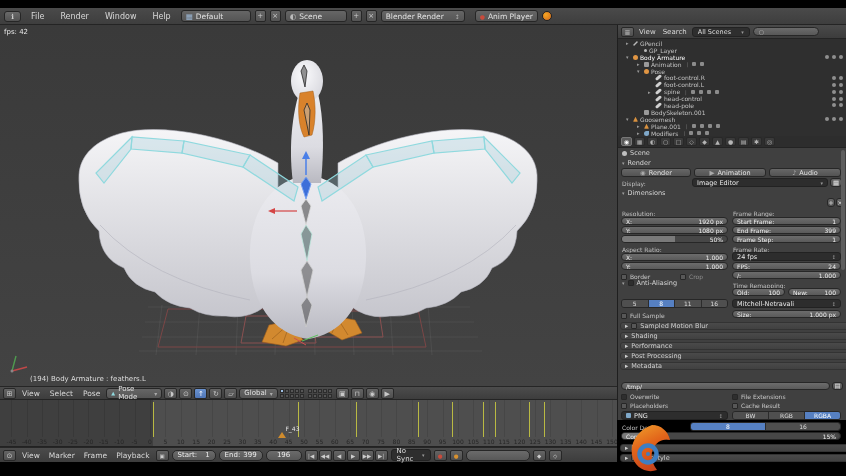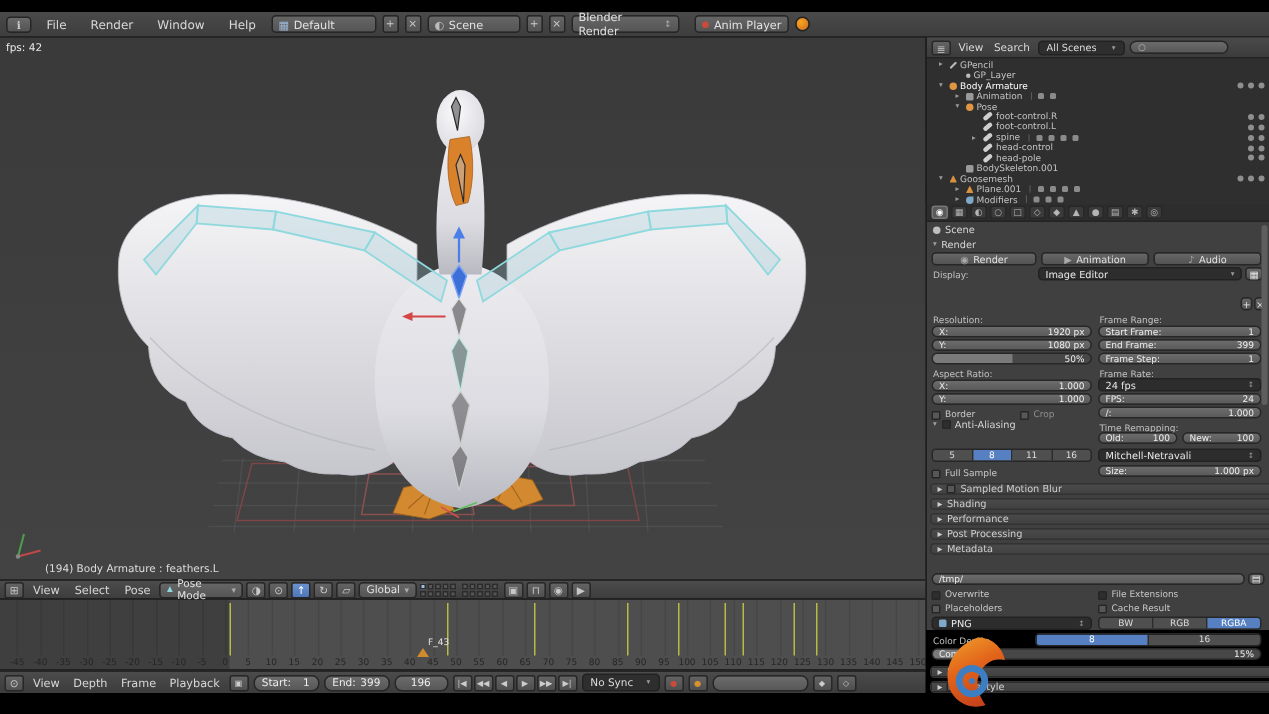"Blender Render" div.drop { justify-content: flex-end -> space-between; width: 72px -> 84px }
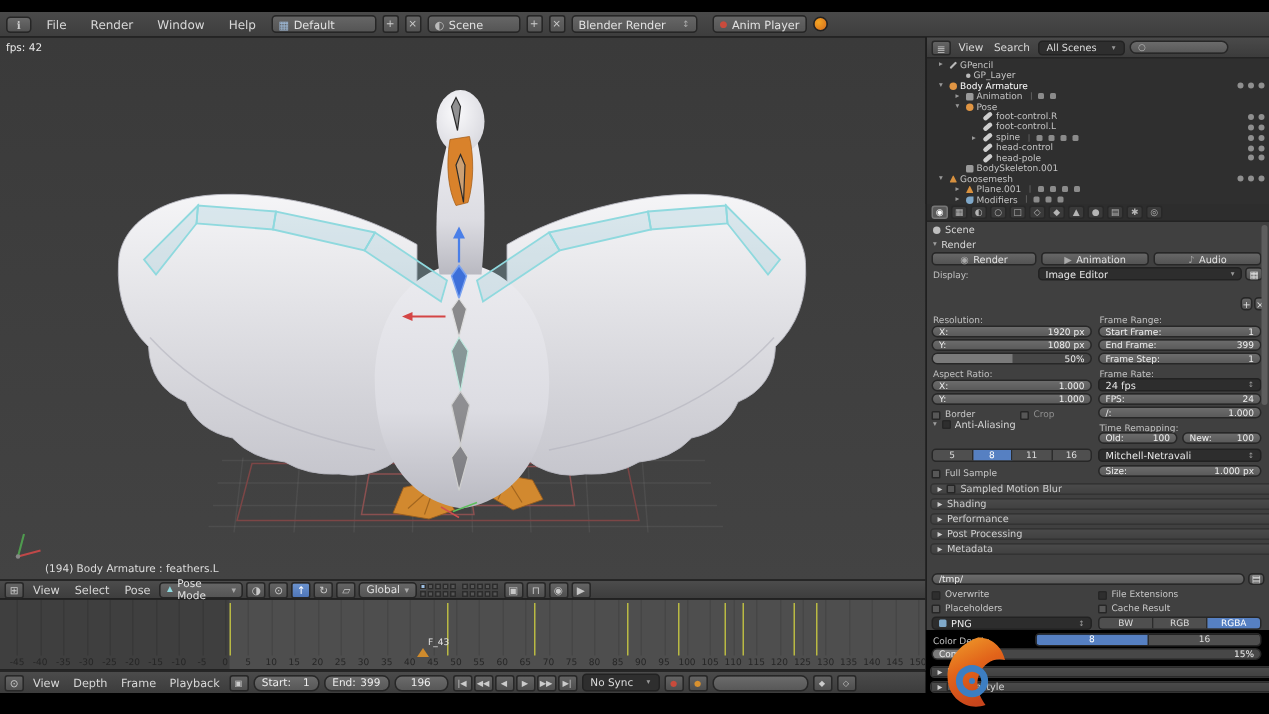"Dimensions" div.row { html: none -> <div> <span>▾</span> <span>Dimensions</span> </div> }
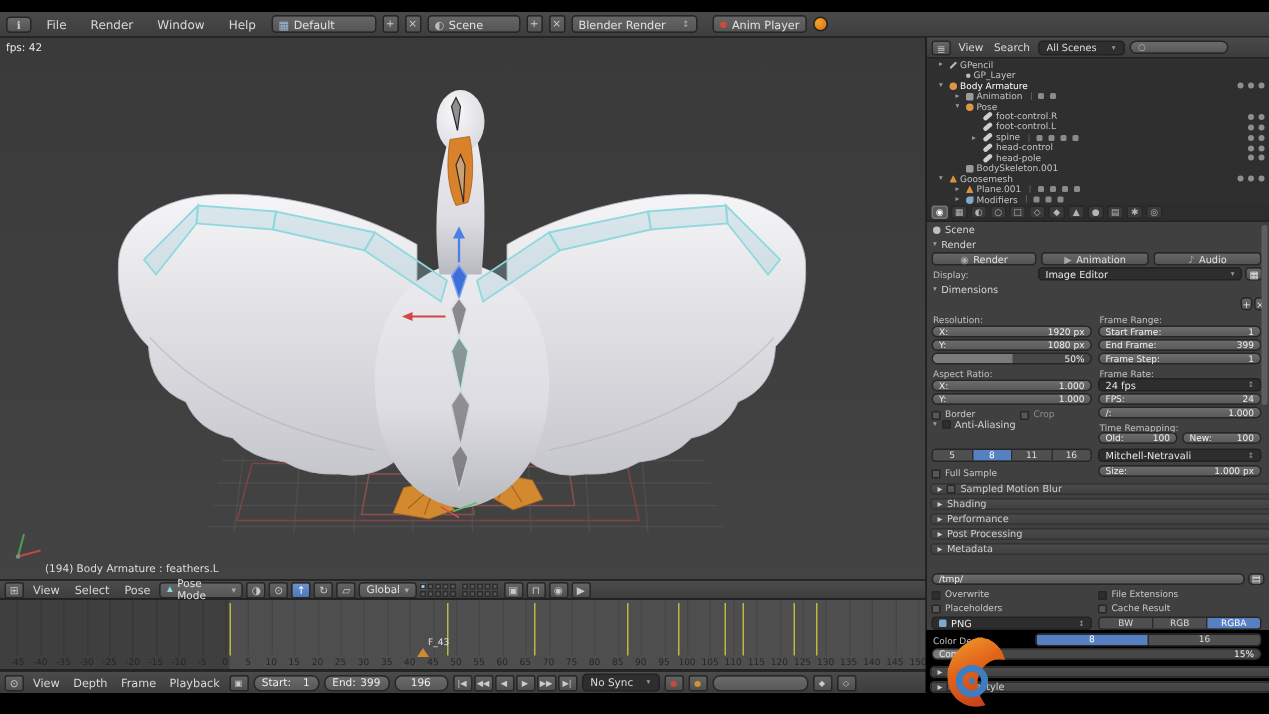"Depth" span.menu { text: Depth -> Marker }
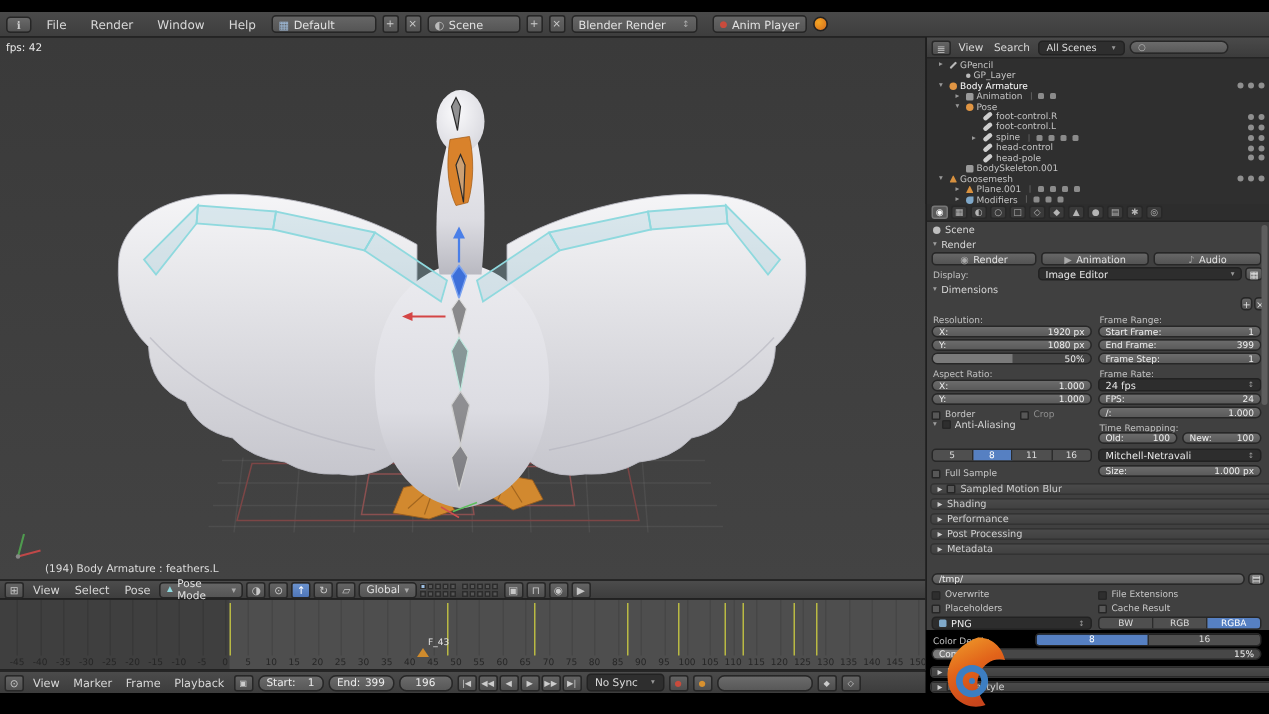"No Sync" div.ddark { width: 52px -> 40px }
